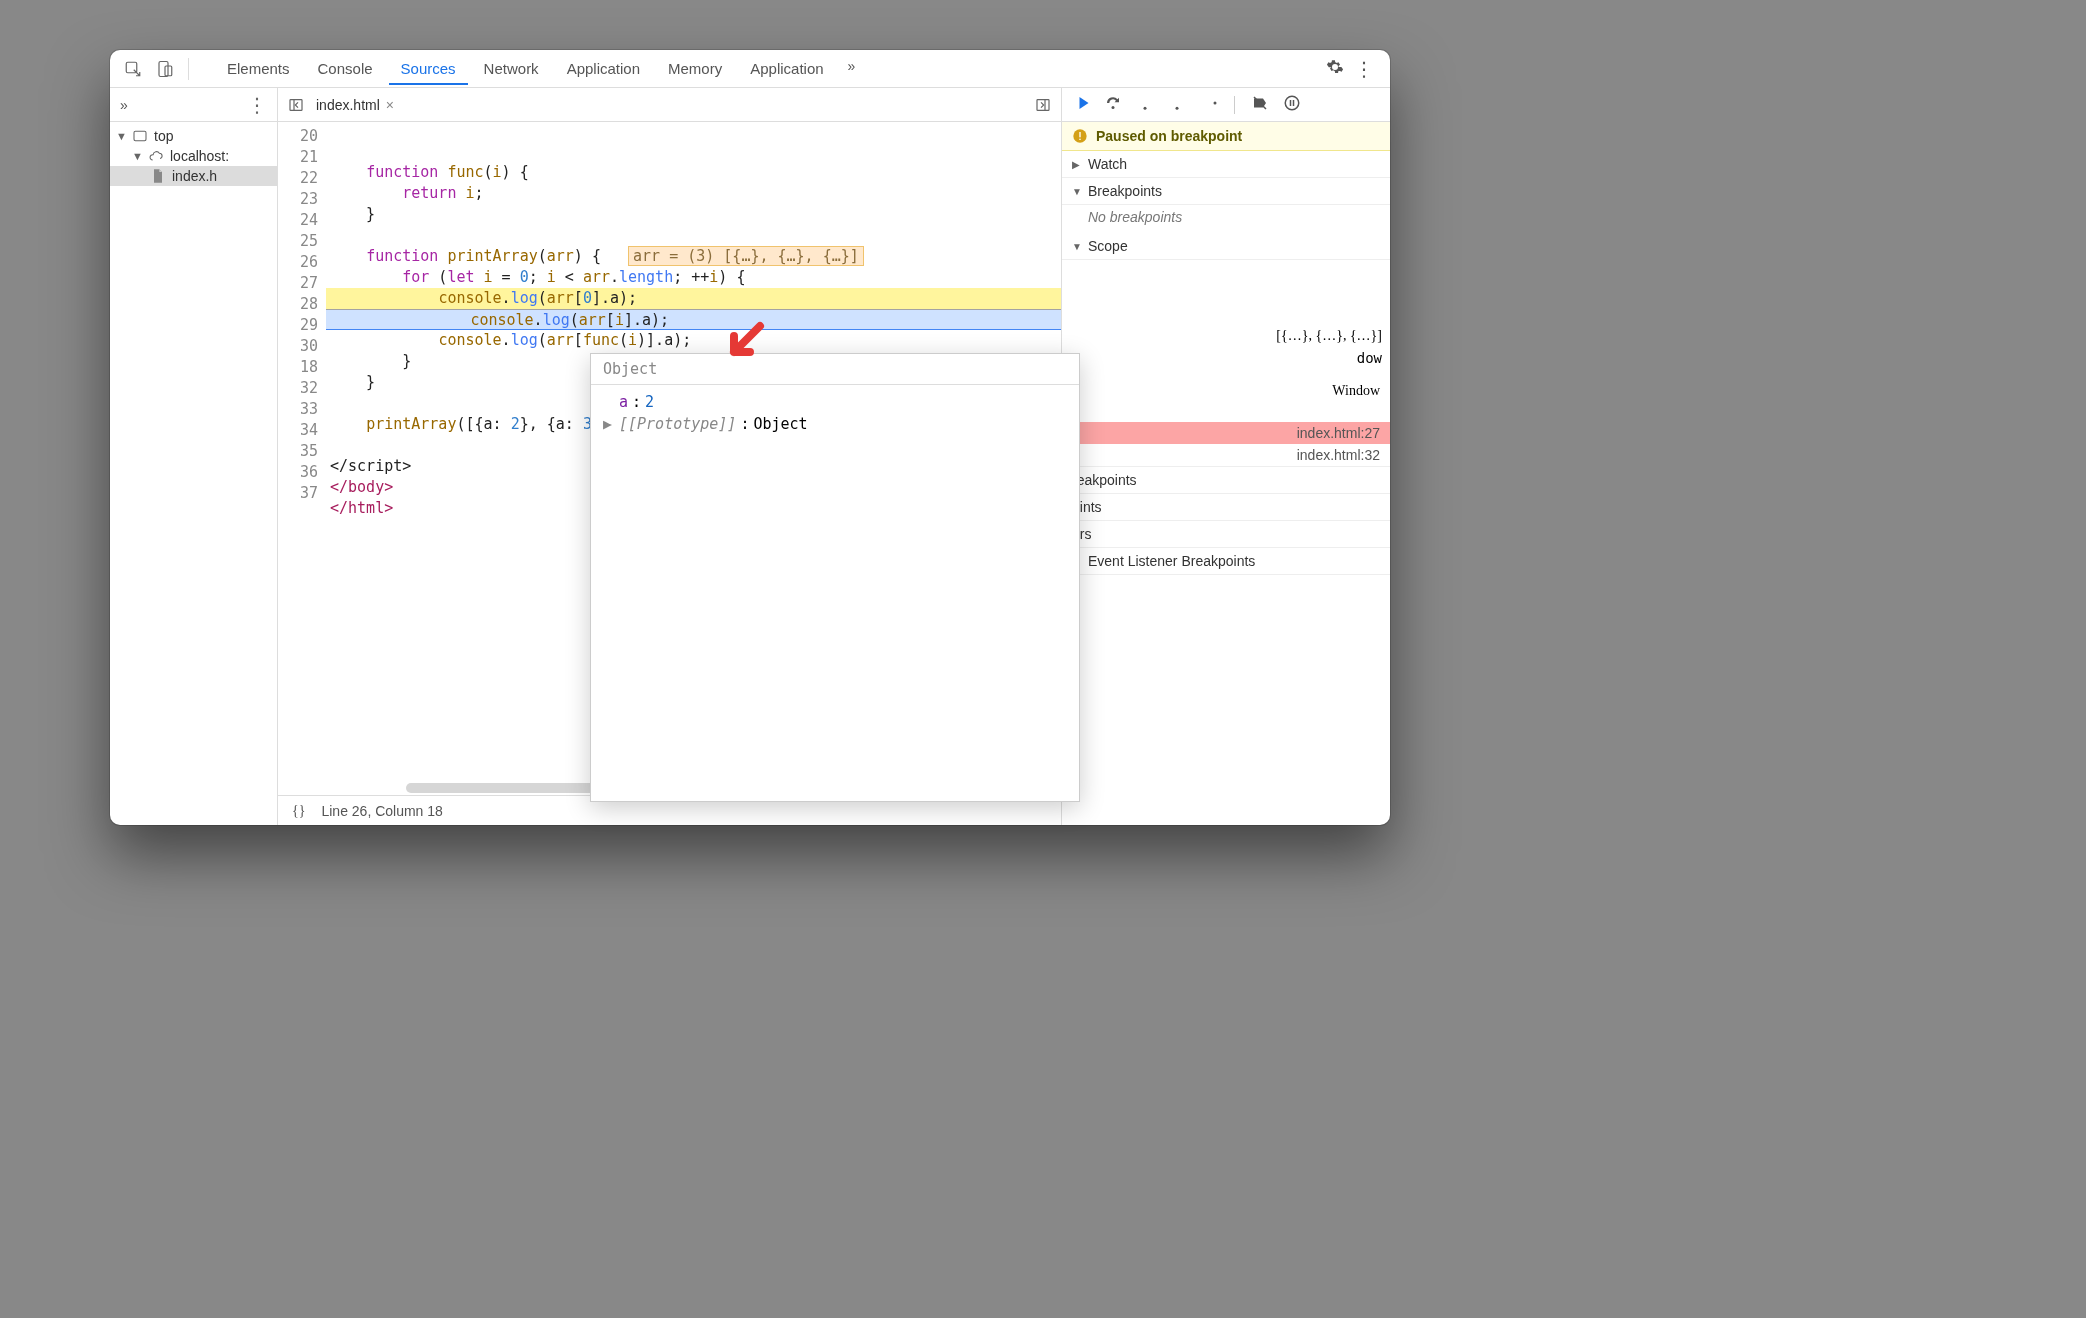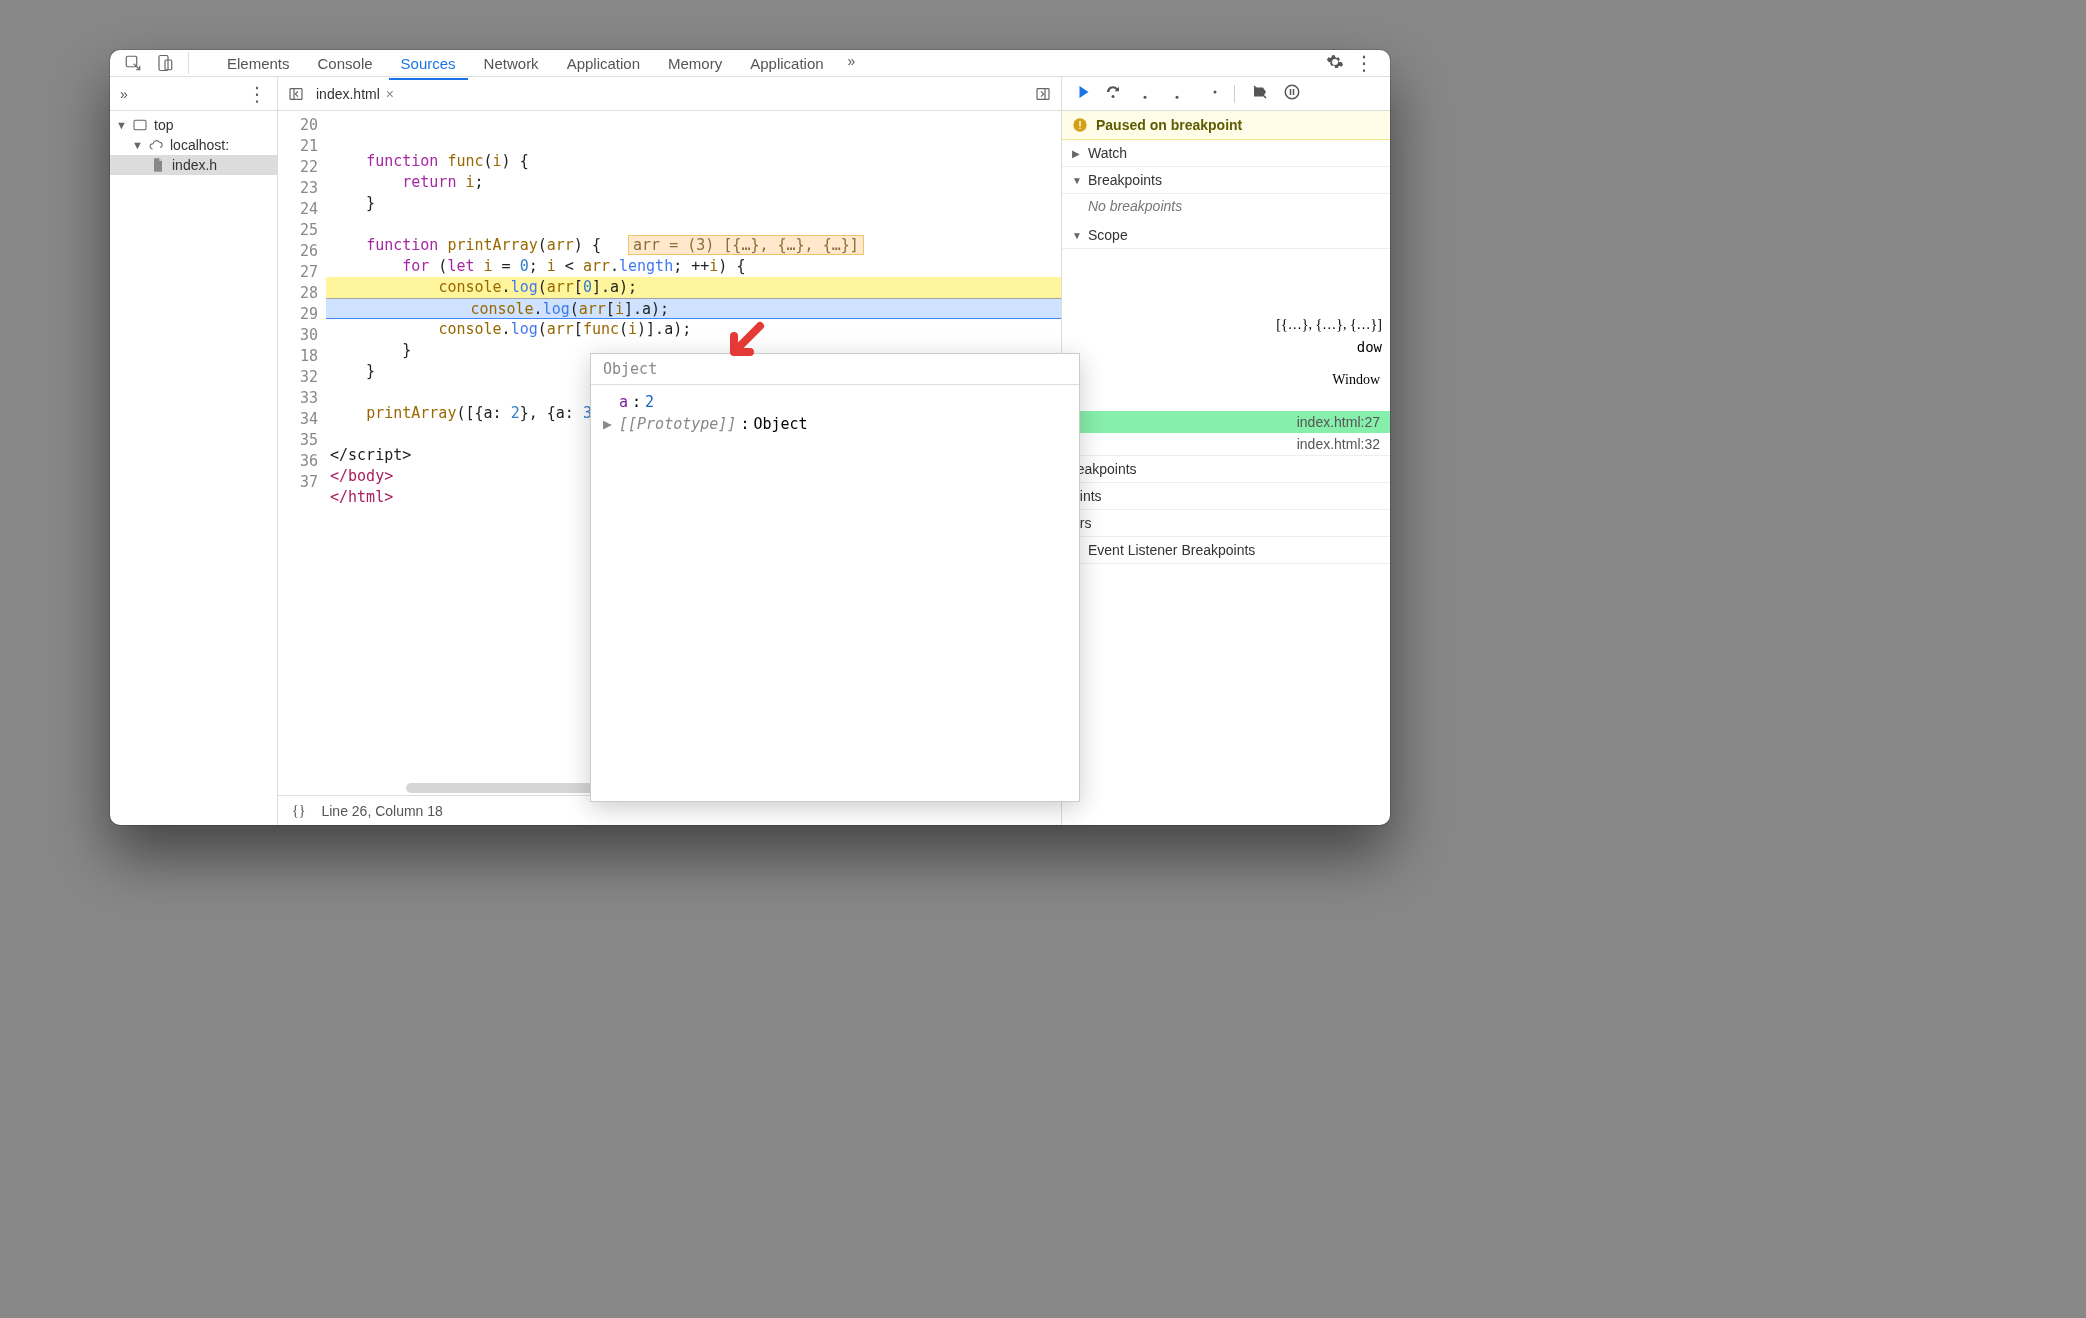"Elements" .tabstrip { height: 27px -> 38px }
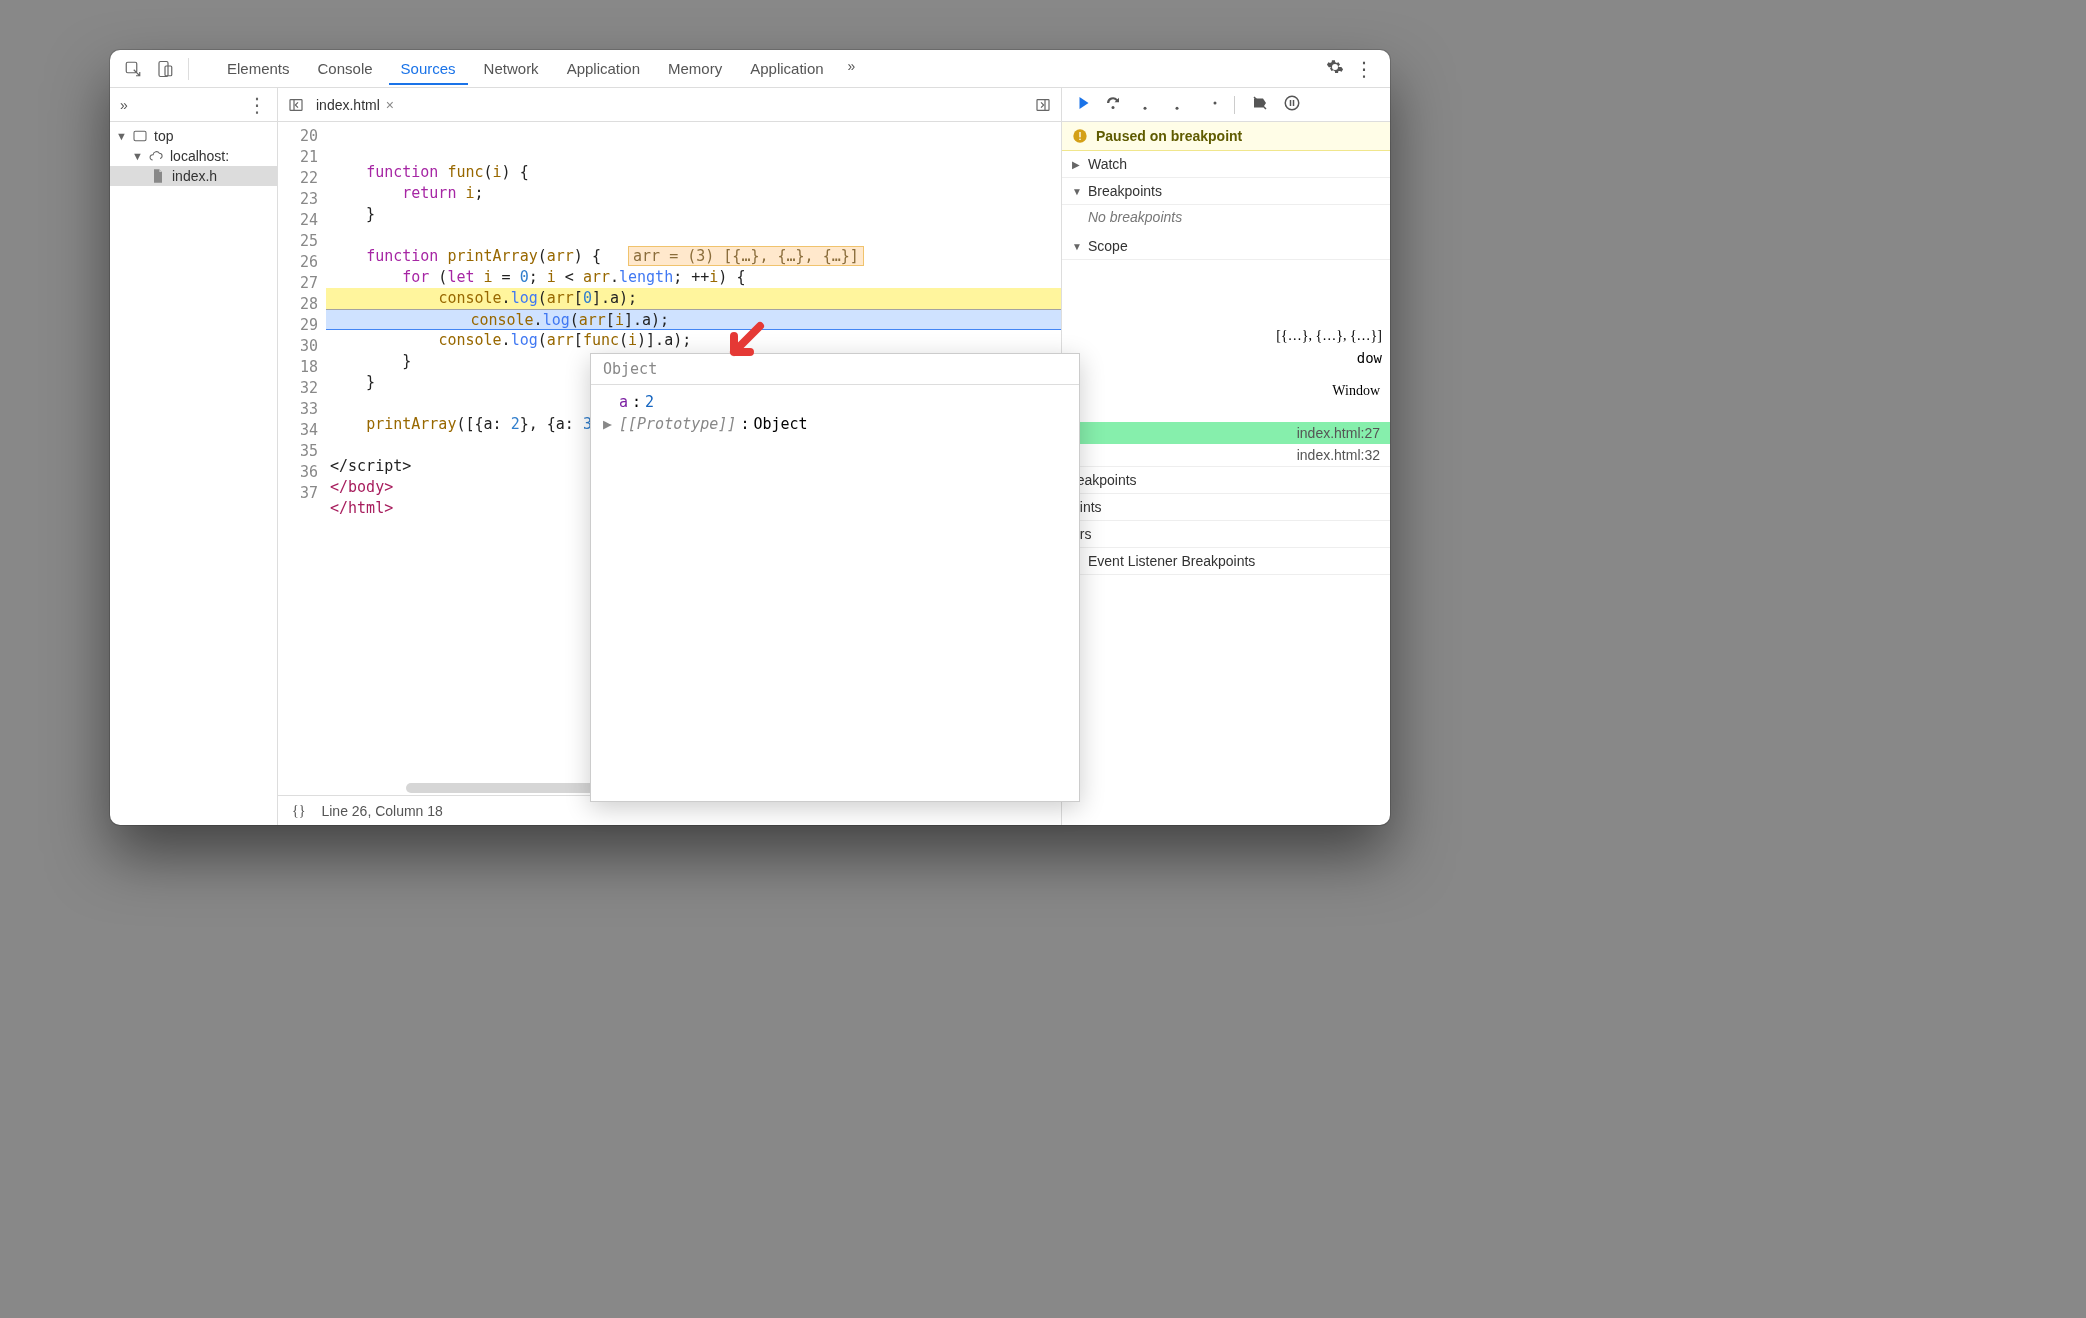"index.html:27" .dbg-row.alt { background: #86efac -> #fca5a5 }
